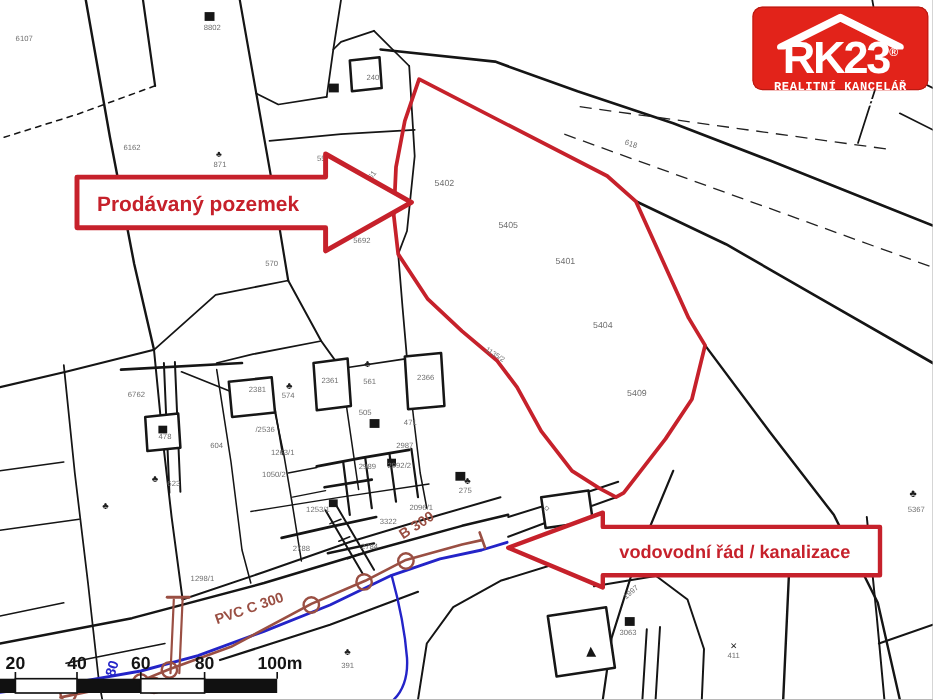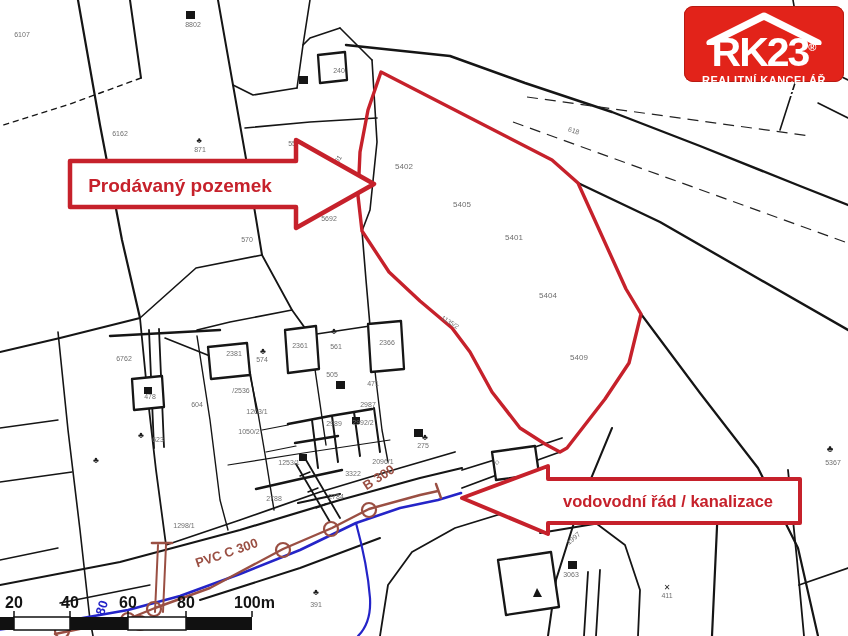"REALITNÍ KANCELÁŘ" .logo .tagline { font-family: none -> Liberation Mono, monospace }
